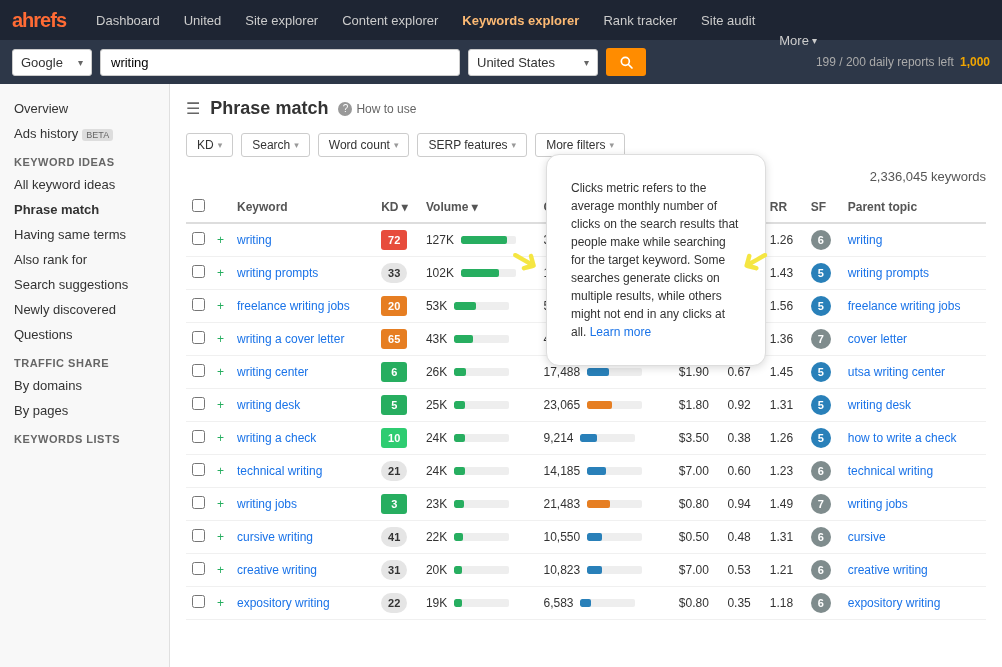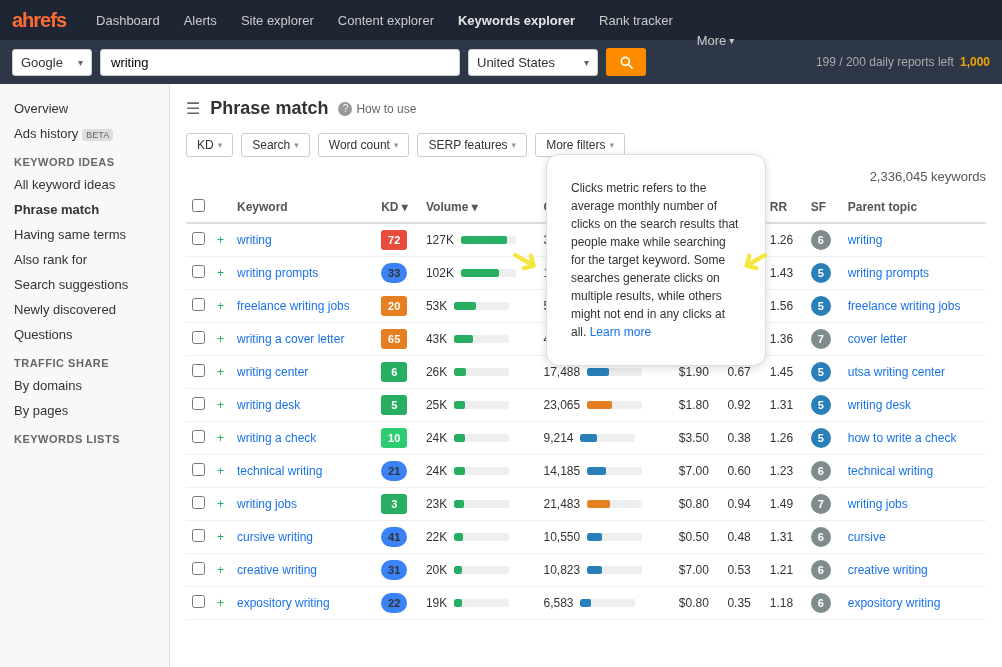"Alerts" a.nav-item { text: Alerts -> United }
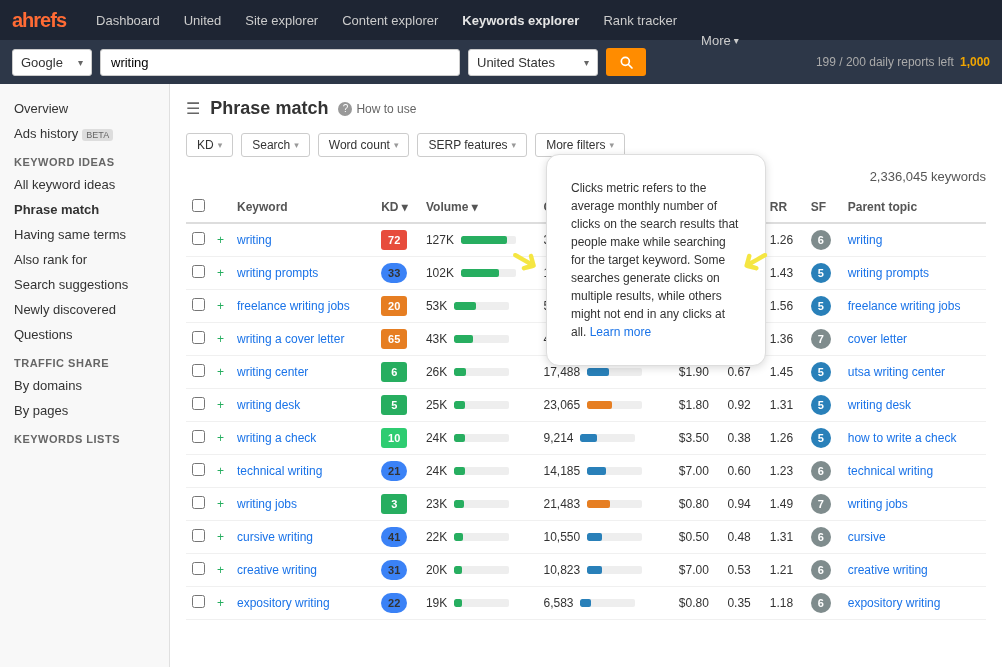"Keywords explorer" .nav-item.active { color: #e5e5e5 -> #fdba74 }
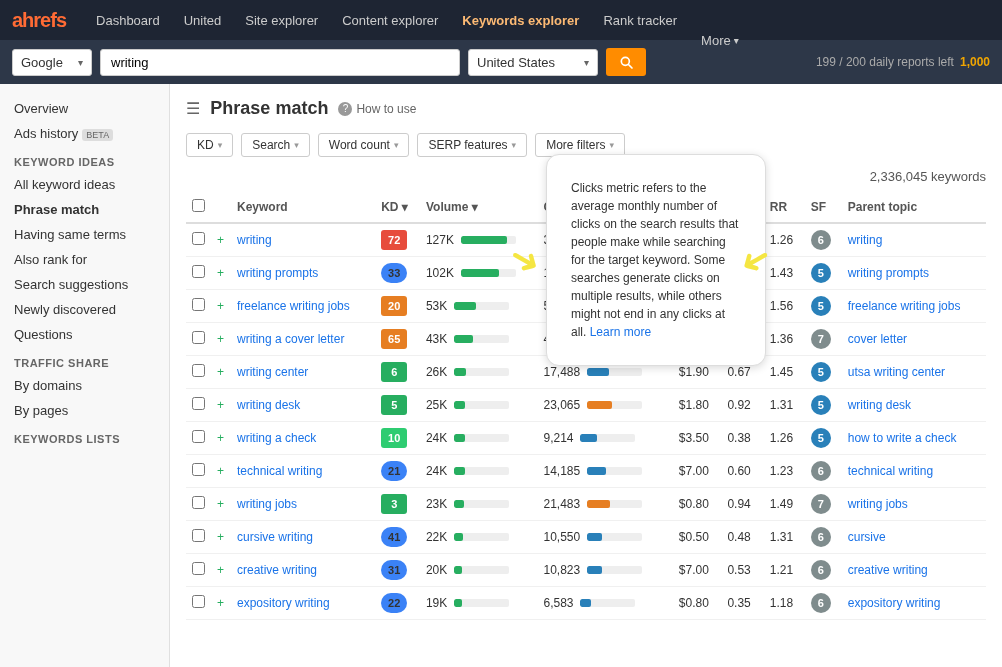"Site audit" a.nav-item { html: none -> <a>Site audit</a> }
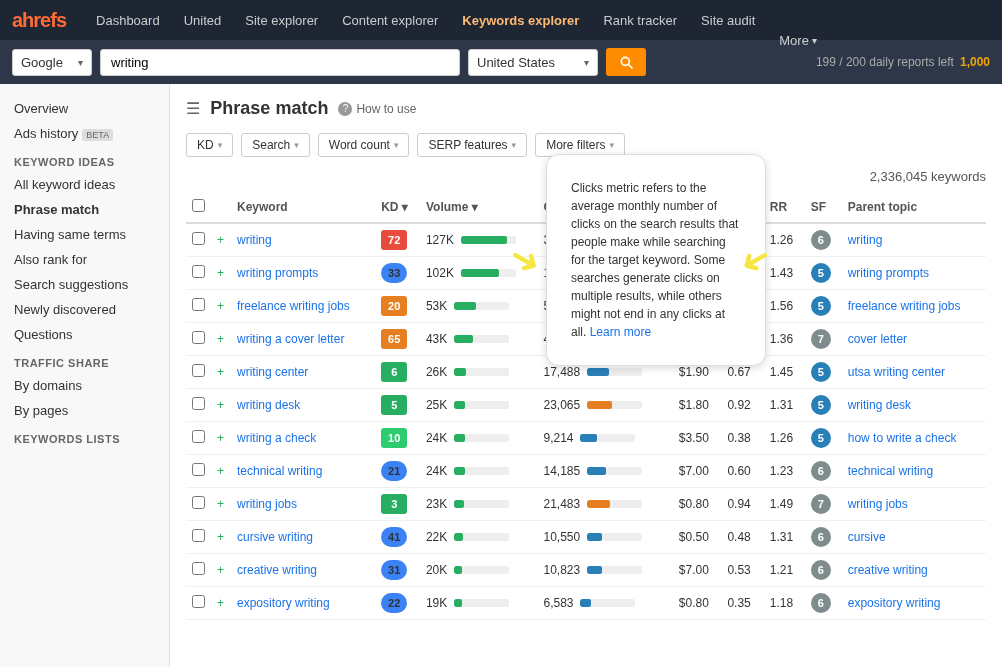"33" .kd-yellow { background: #3b82f6 -> #e5e5e5 }
